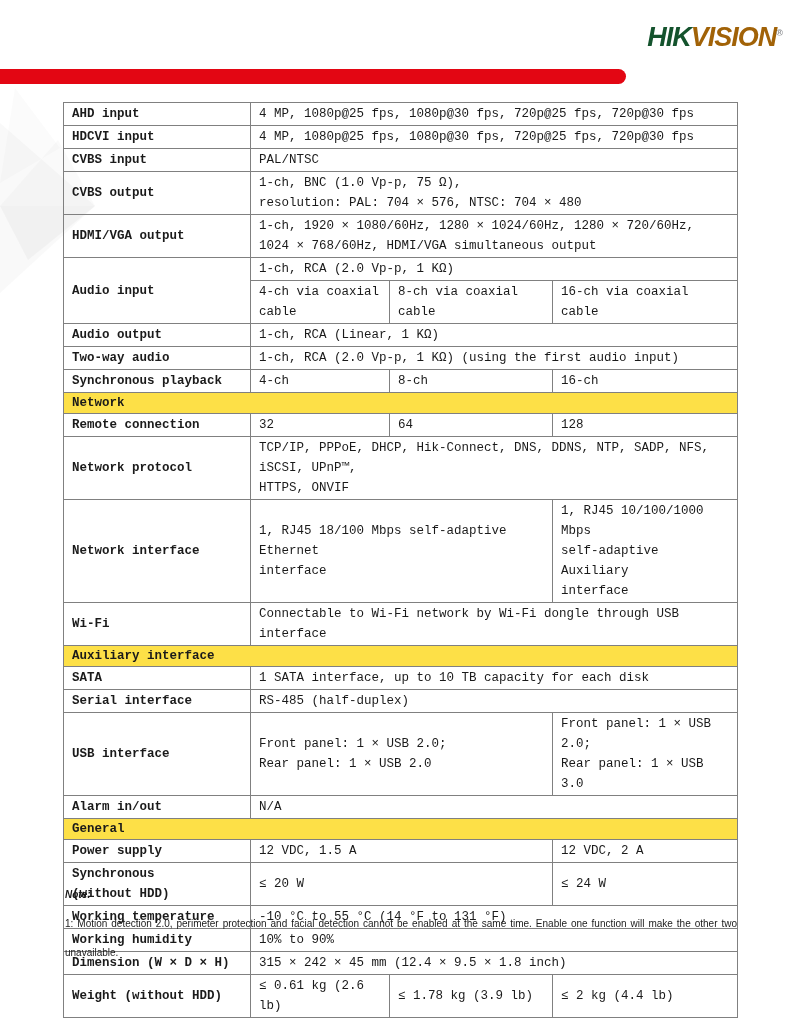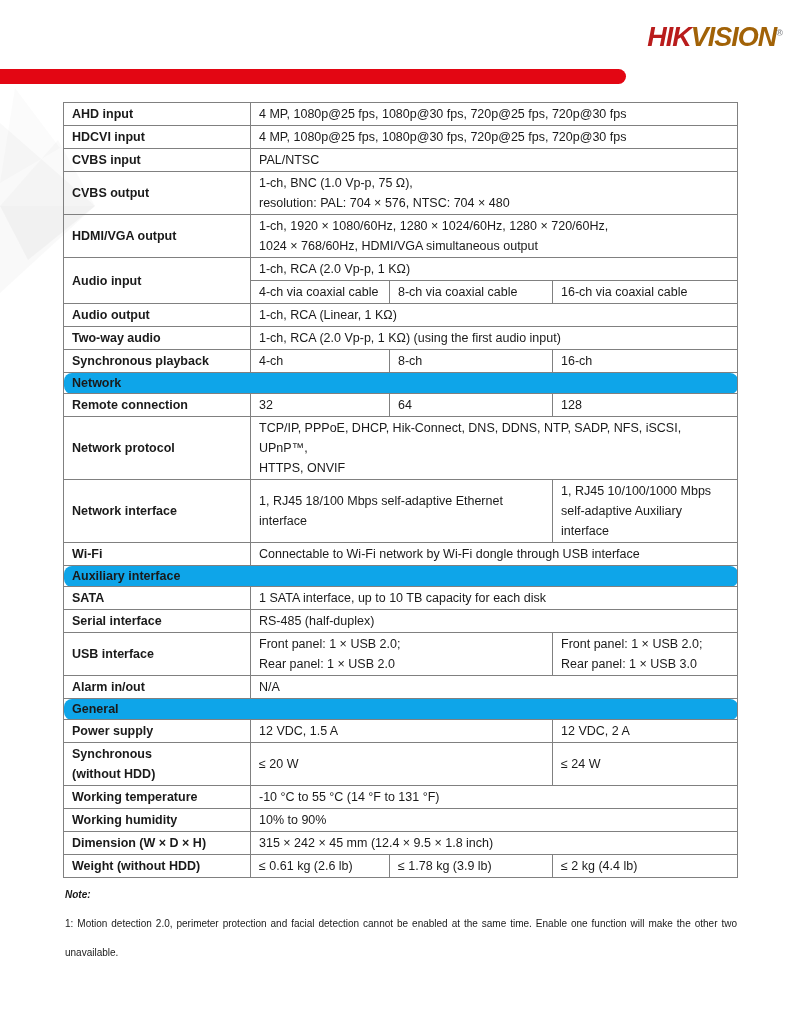"HIK" .logo .hik { color: #b91c1c -> #14532d }
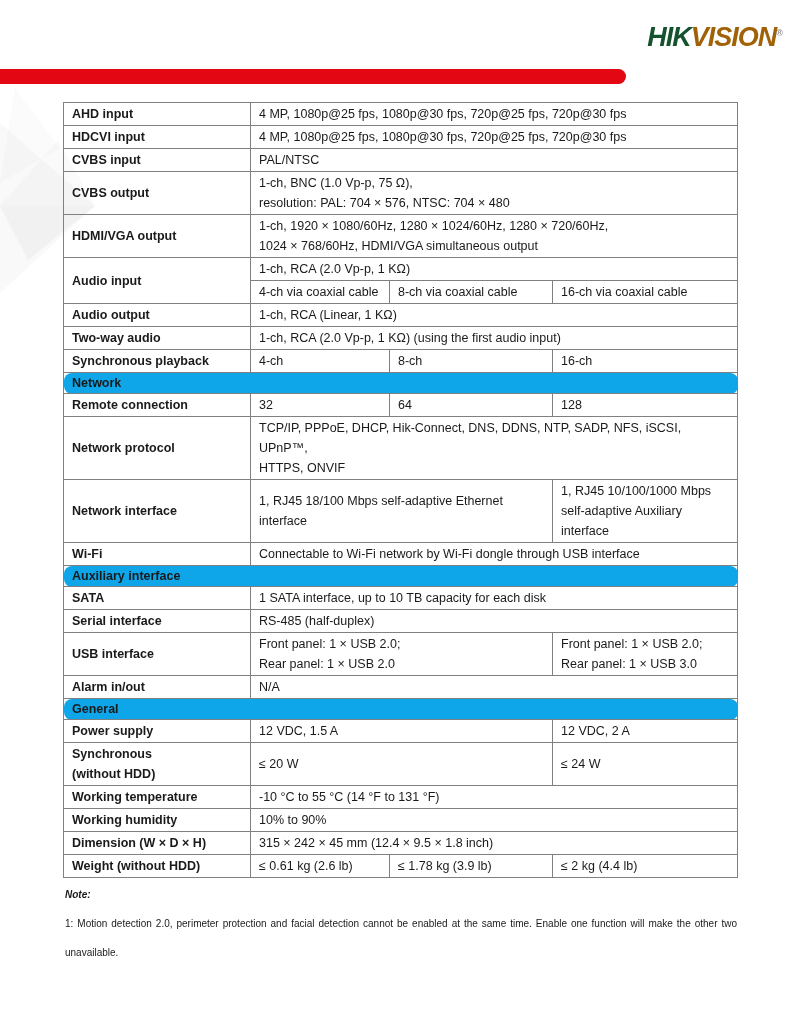"AHD input" table.spec { font-family: none -> Liberation Mono, monospace }
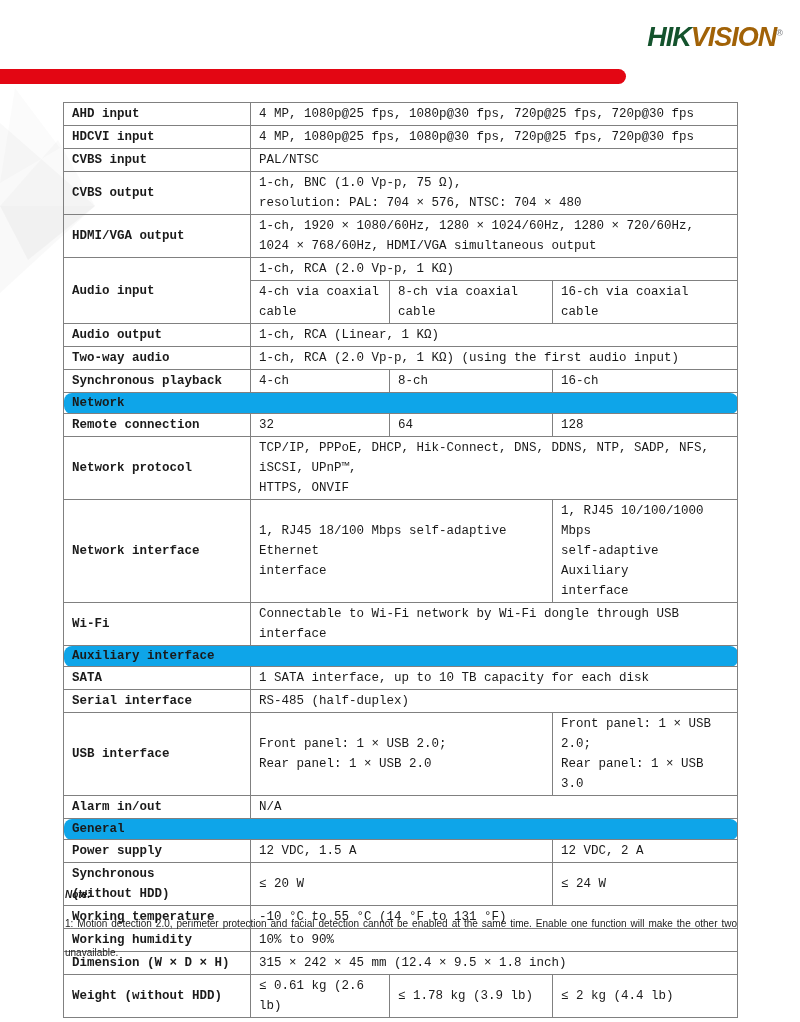"Network" table.spec td.sec { background: #0ea5e9 -> #fde047; border-radius: 8px -> none }
